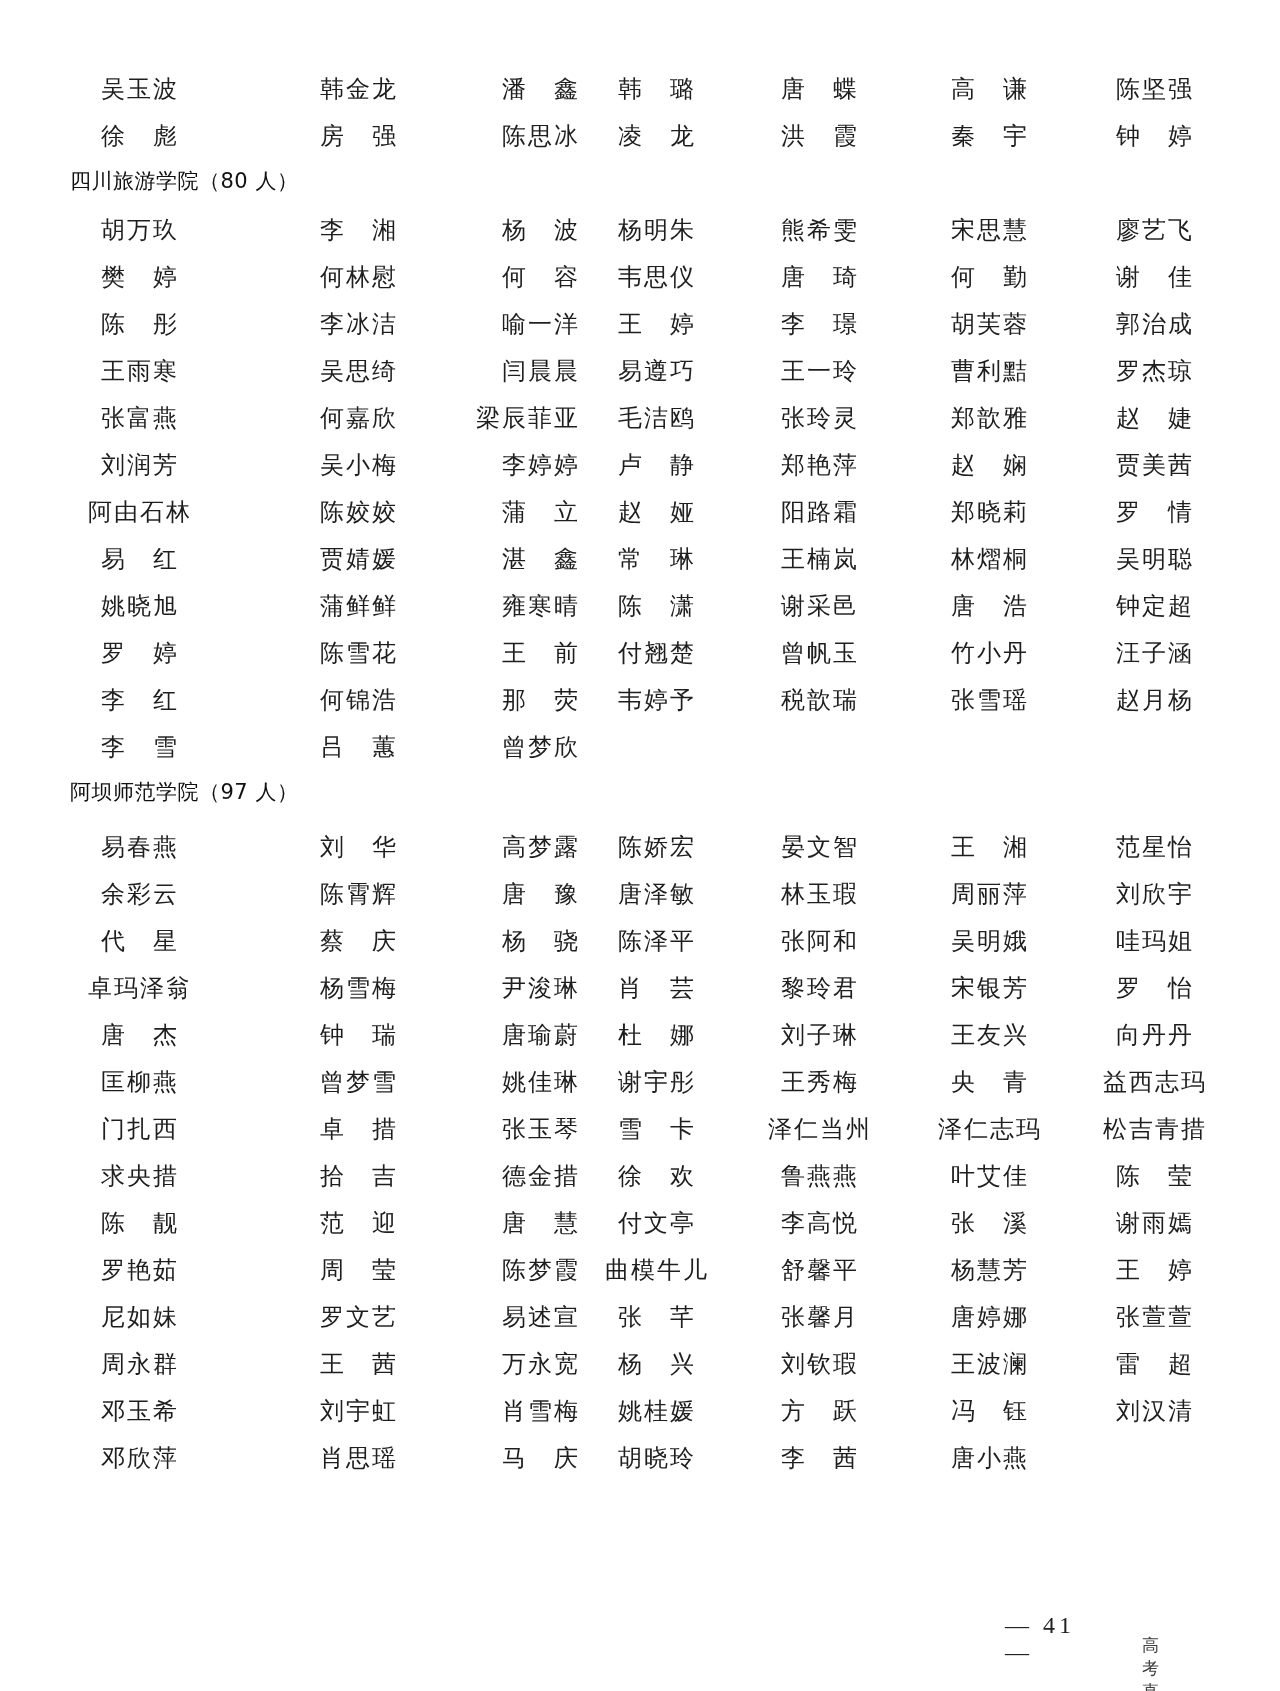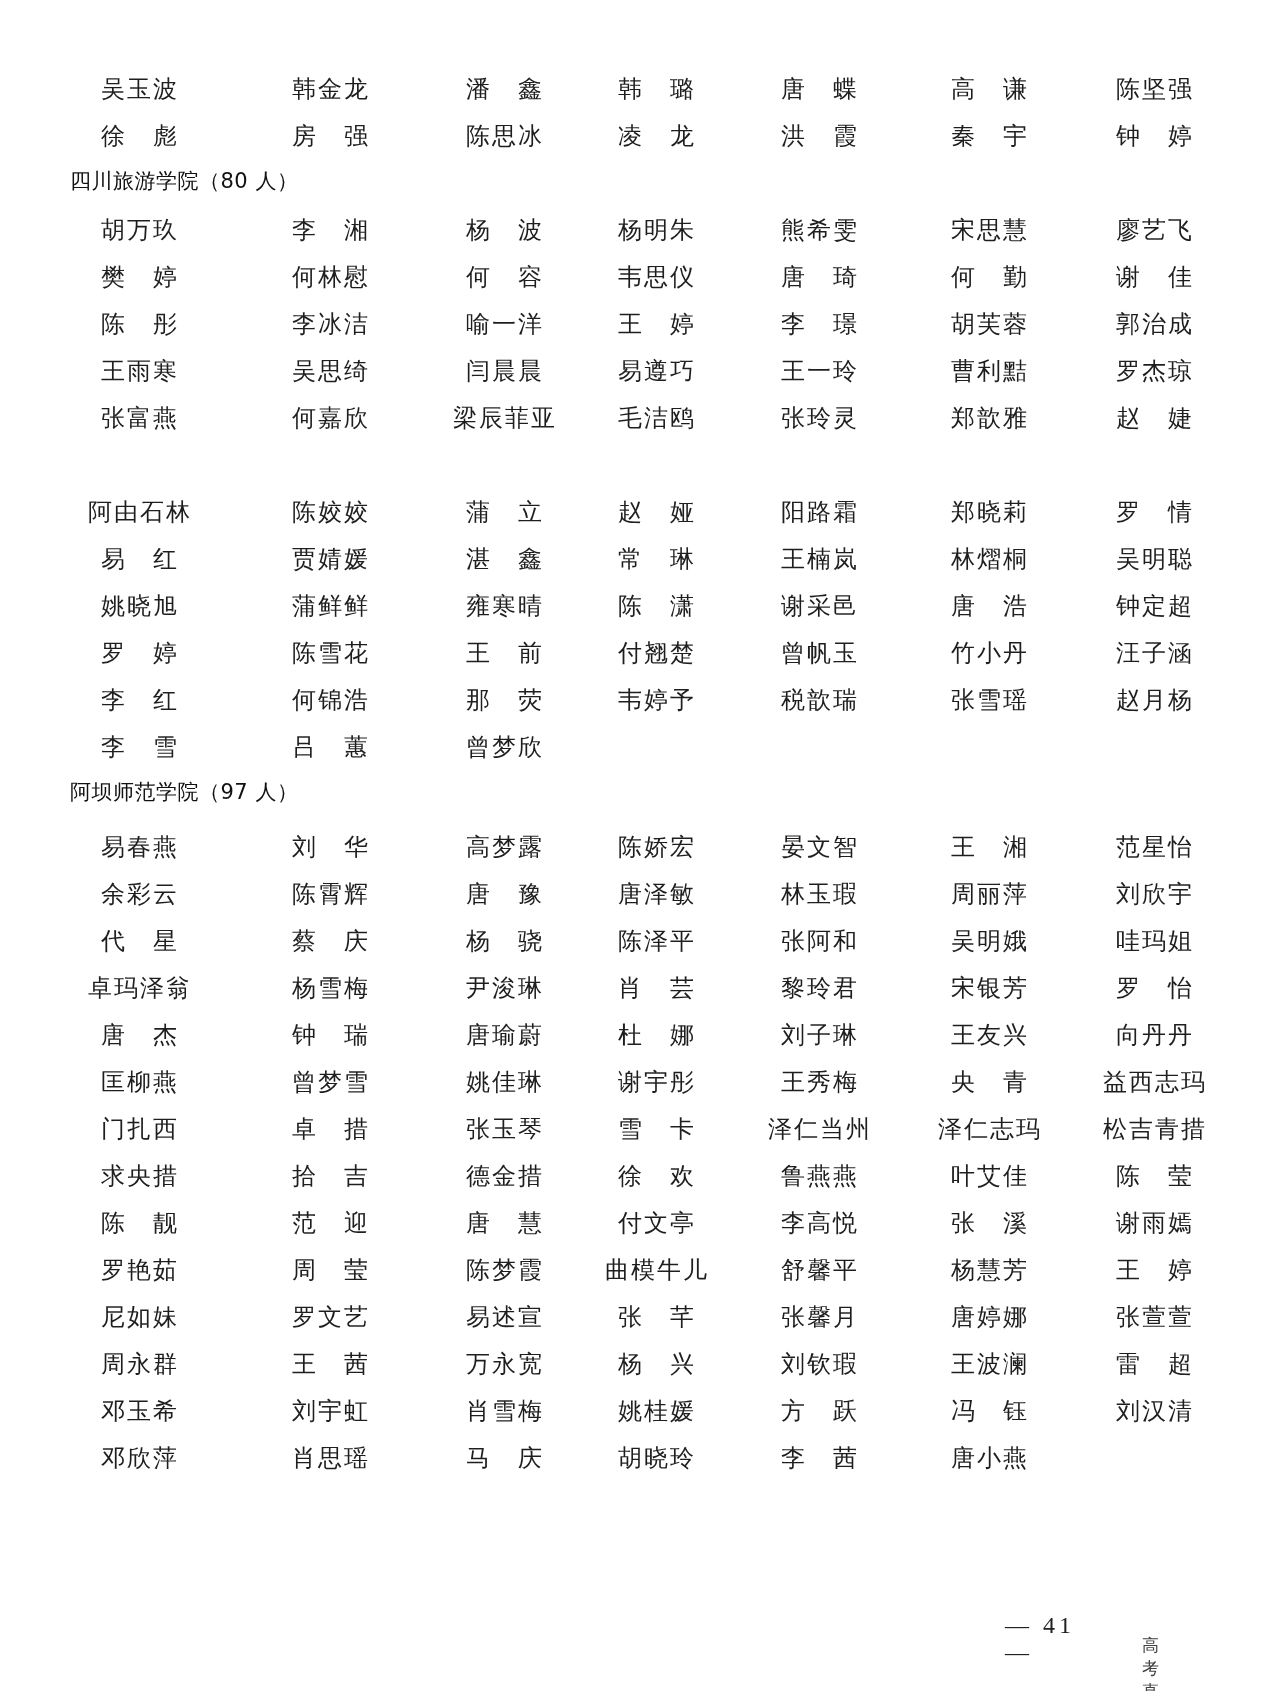"韩金龙" .c1 { left: 256px -> 248px; text-align: none -> right }
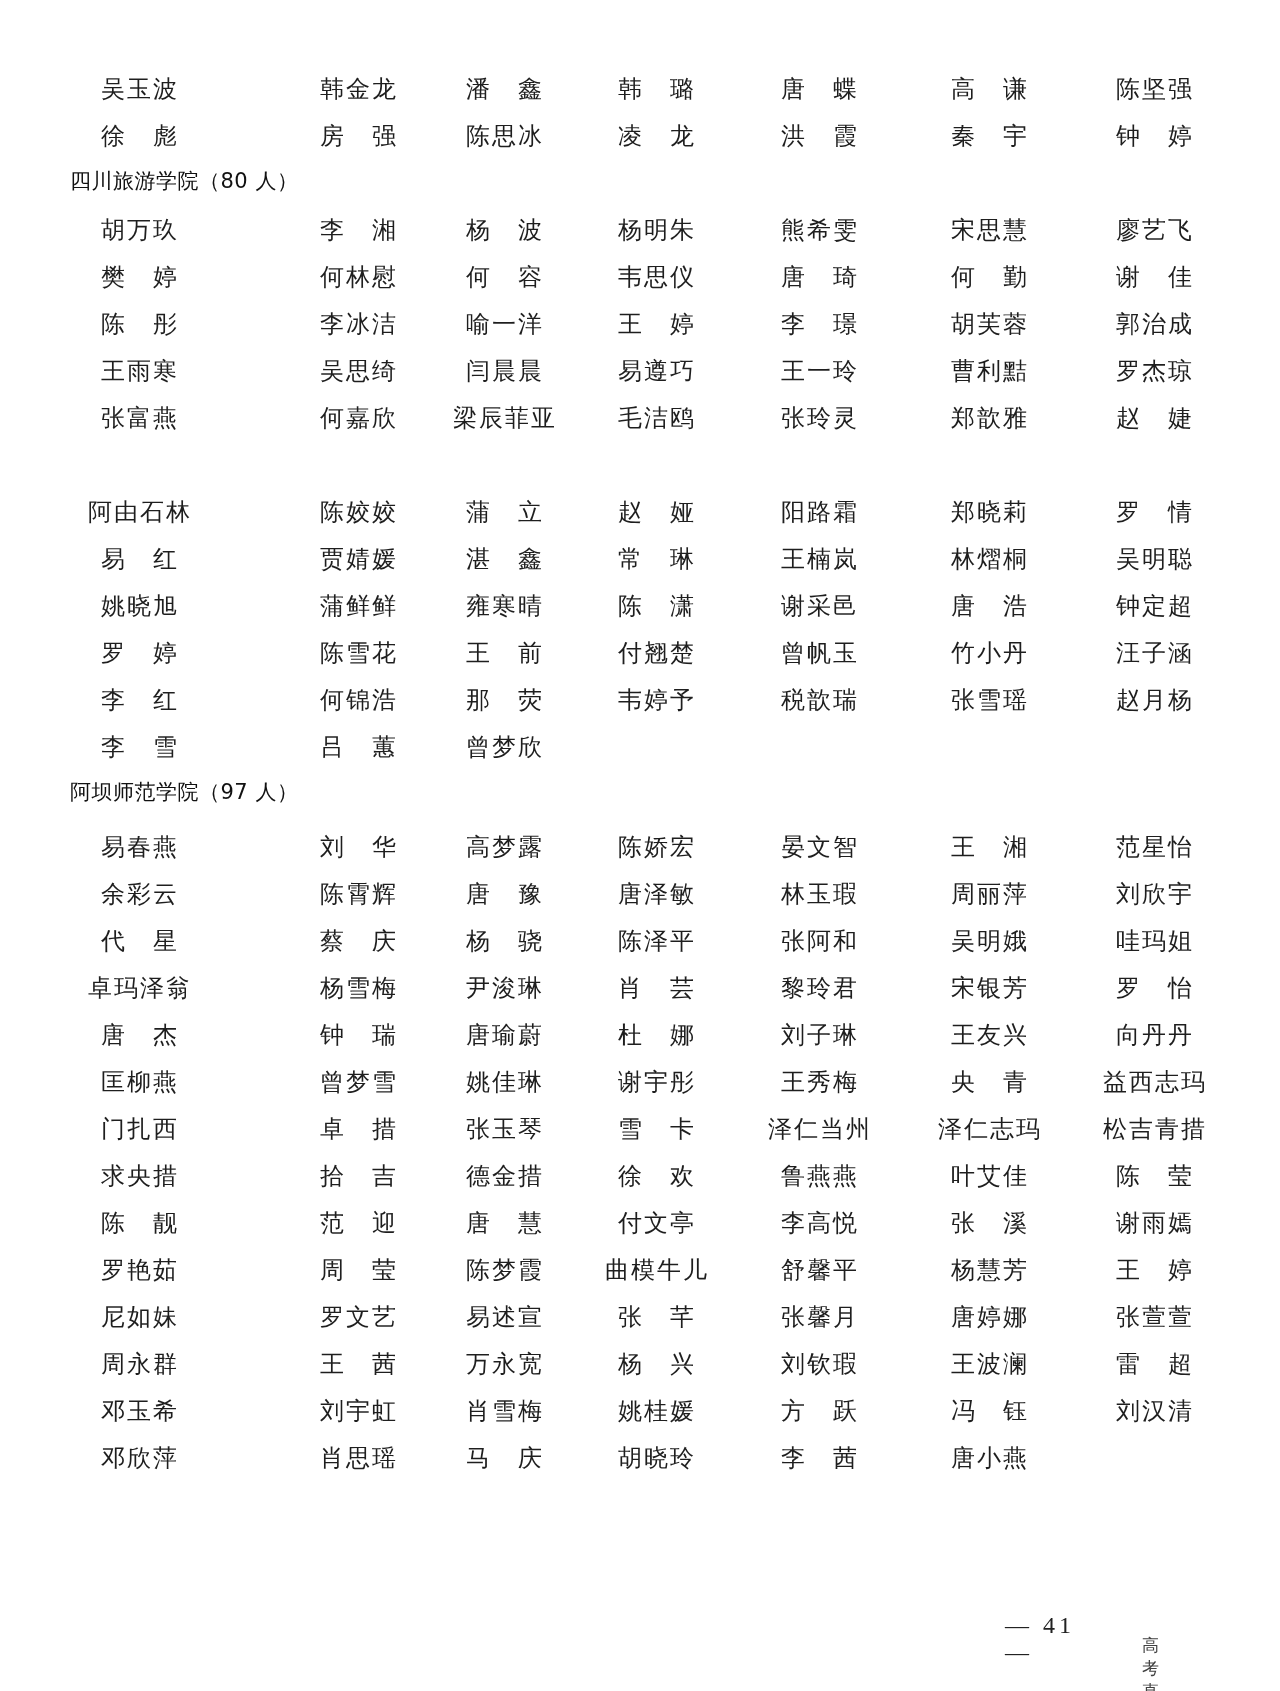"潘 鑫" .c2 { text-align: none -> right }
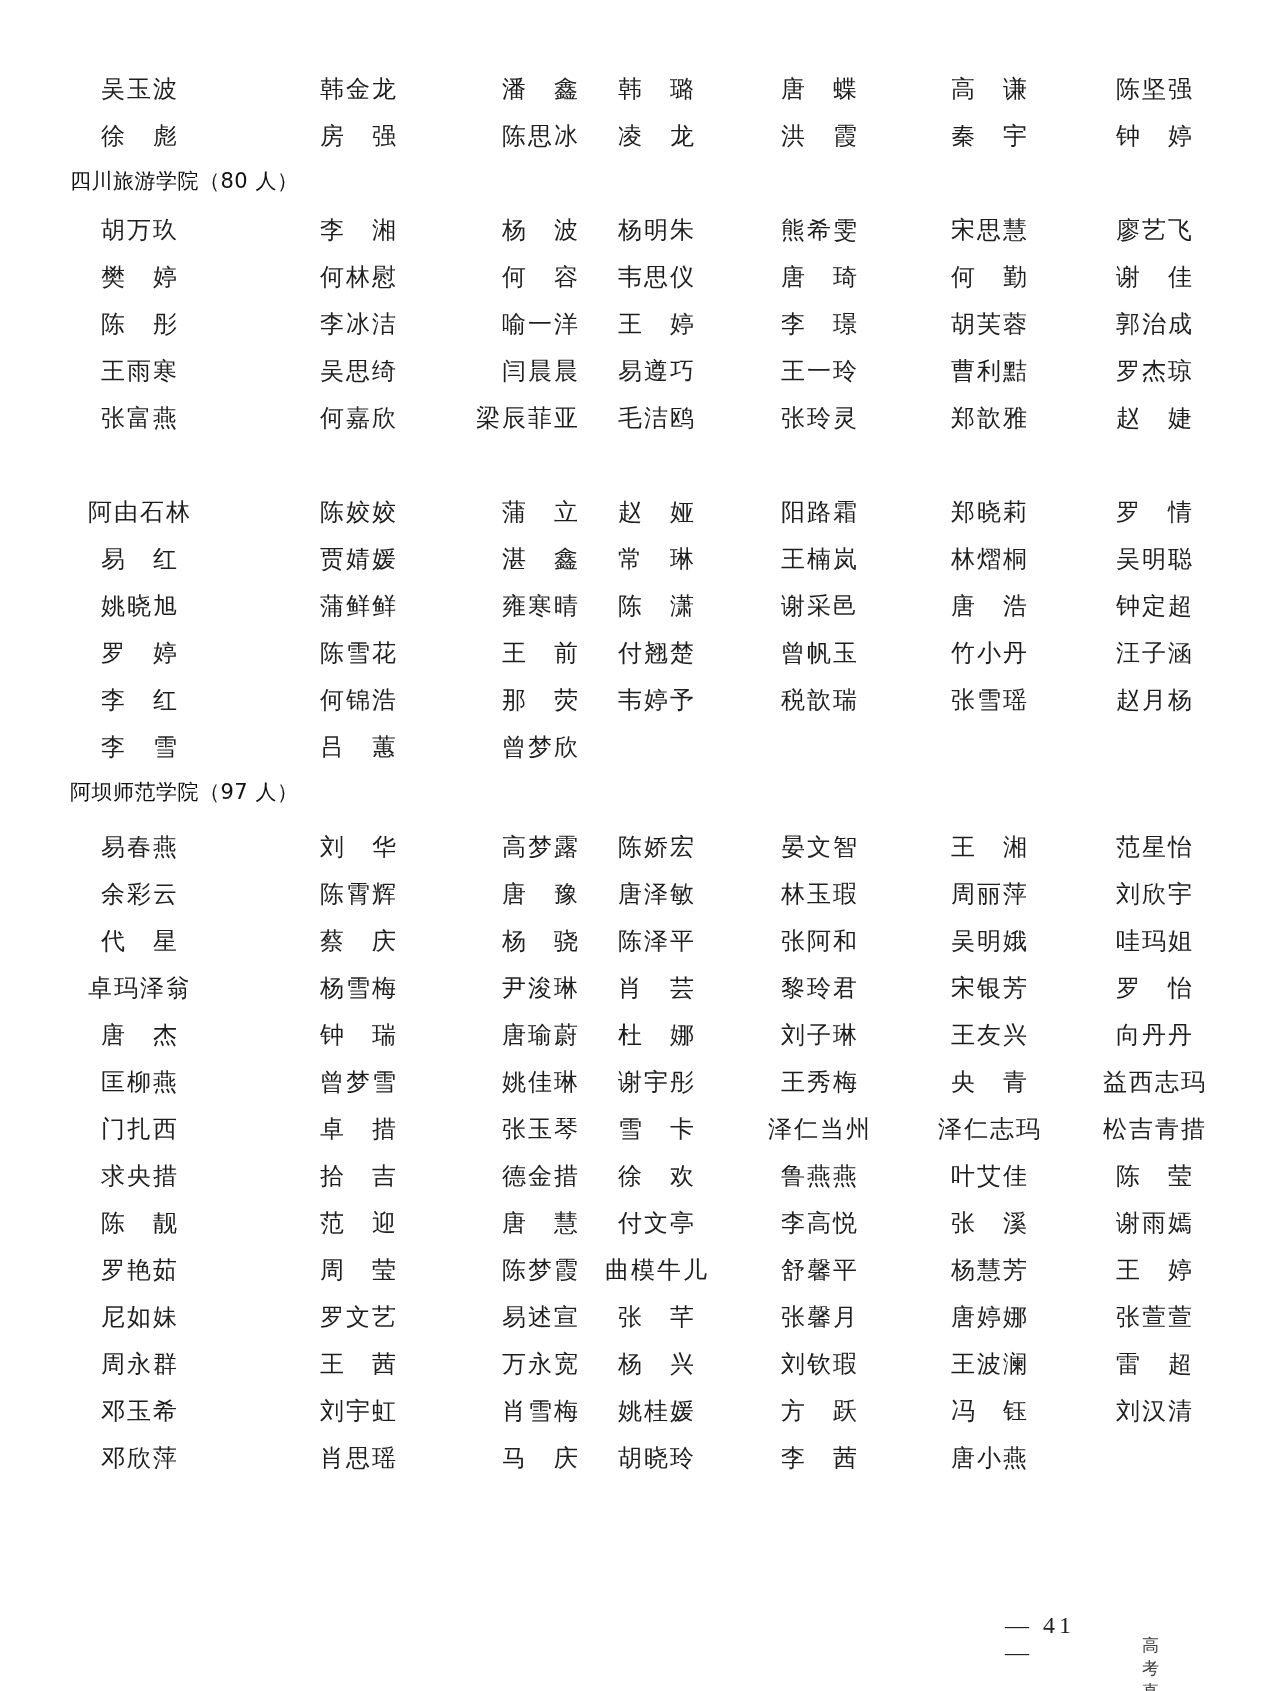"刘润芳" div.name-row { html: none -> <div> <span>刘润芳</span> <span>吴小梅</span> <span>李婷婷</span> <span>卢 静</span> <span>郑艳萍</span> <span>赵 娴</span> <span>贾美茜</span> </div> }
